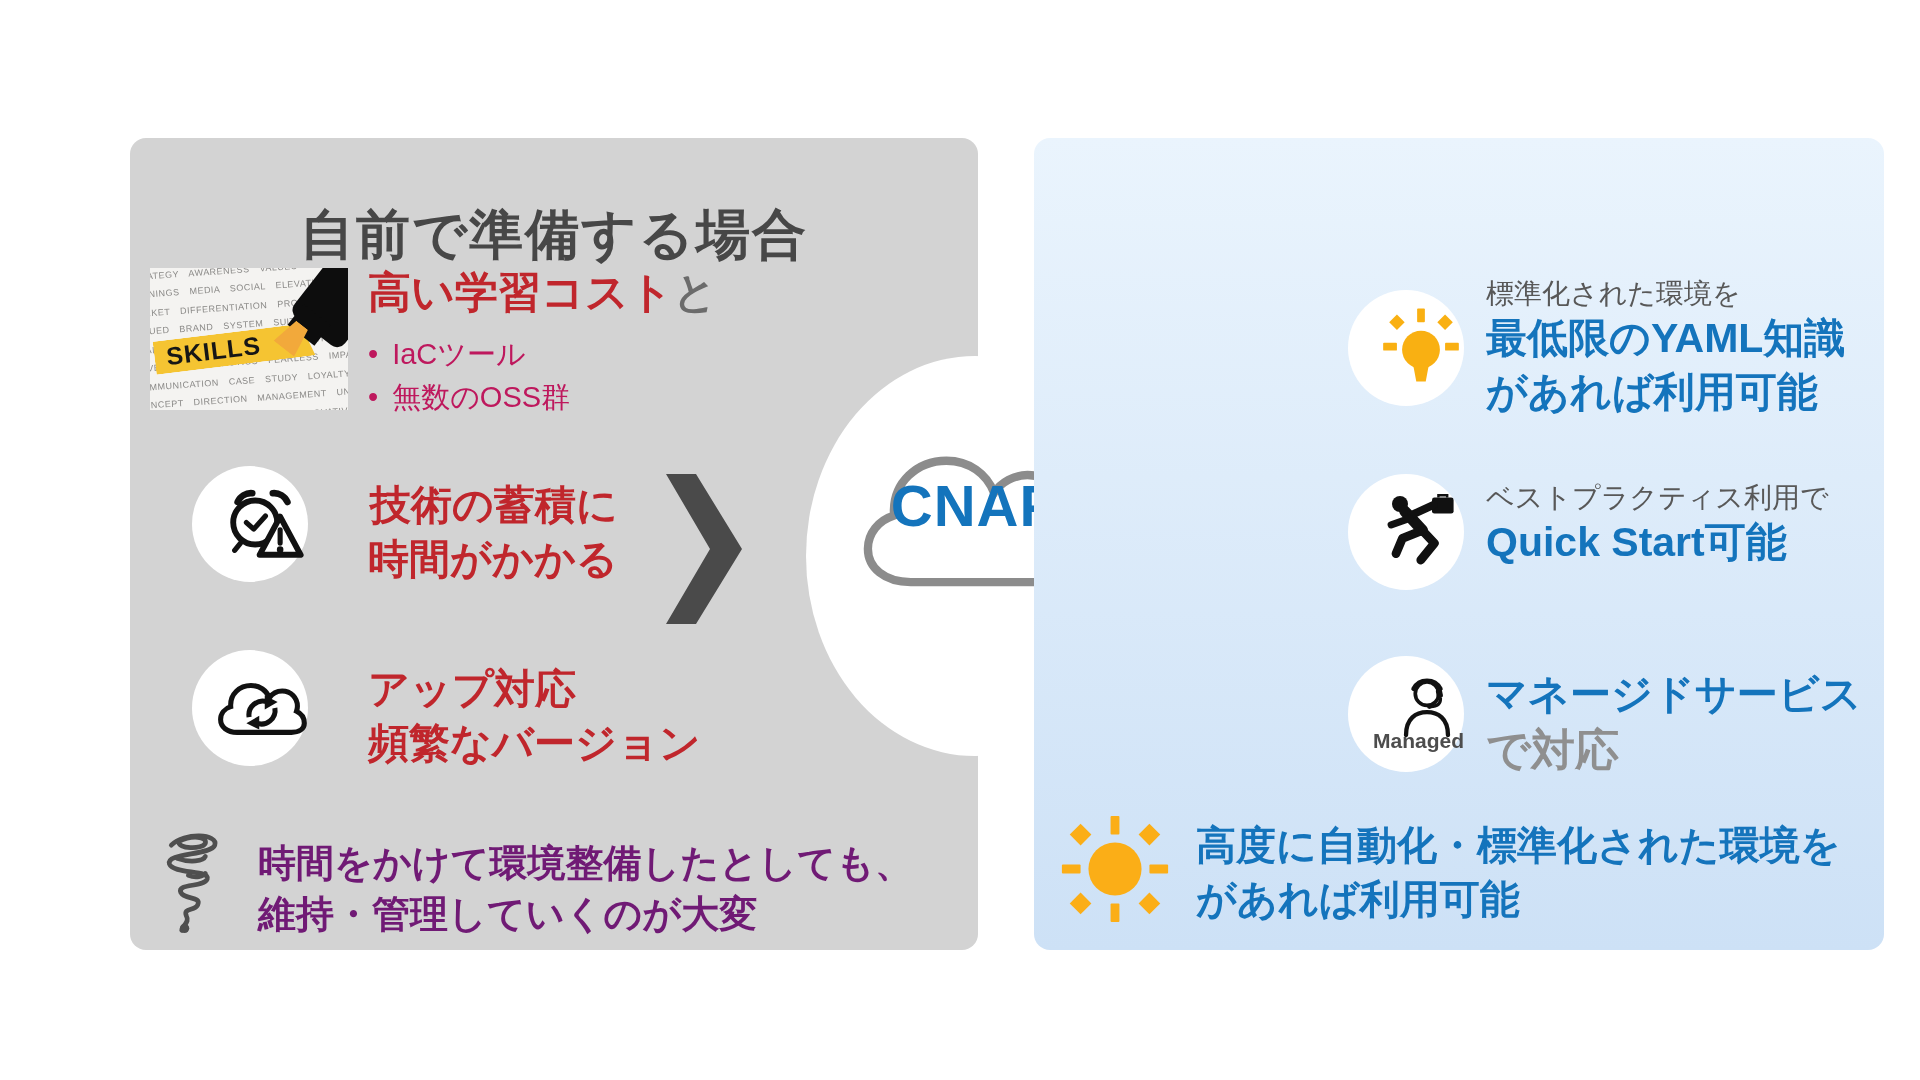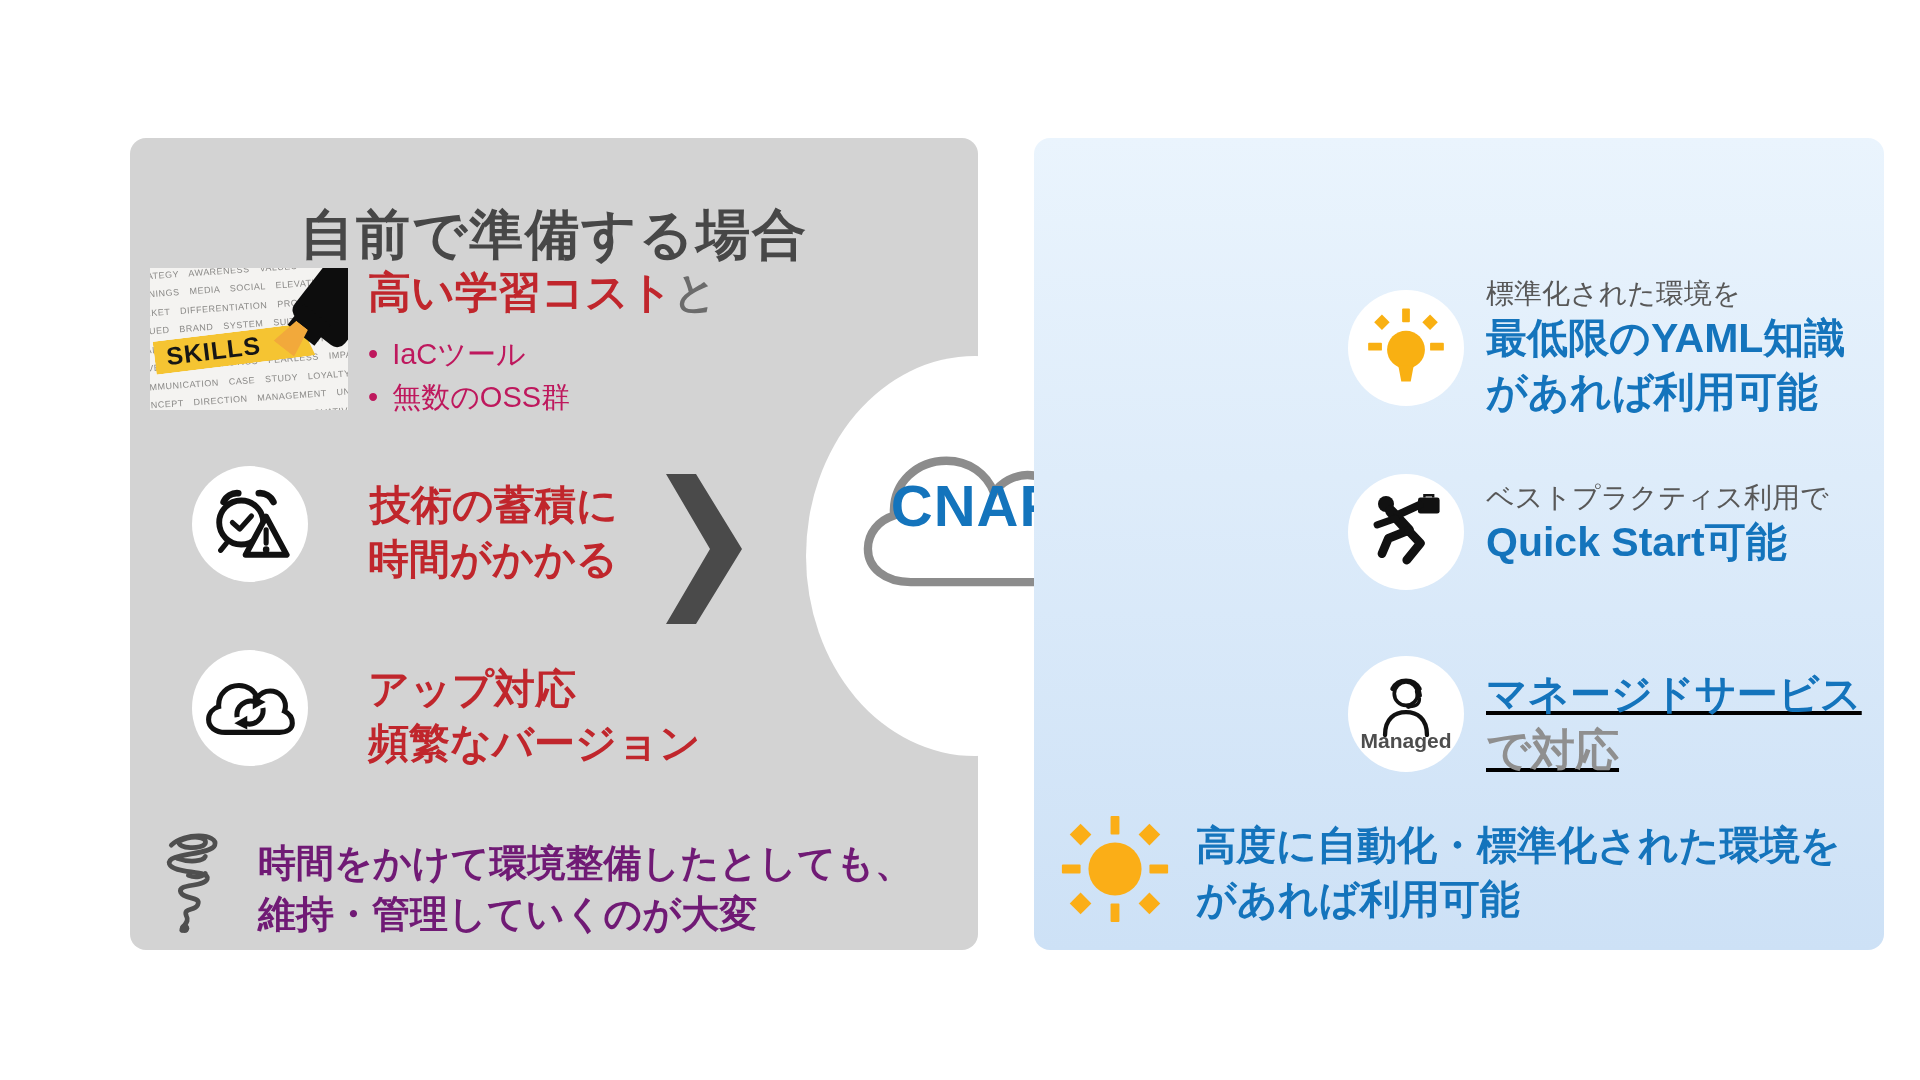"マネージドサービス" div.blue-item { text-decoration: underline -> none }
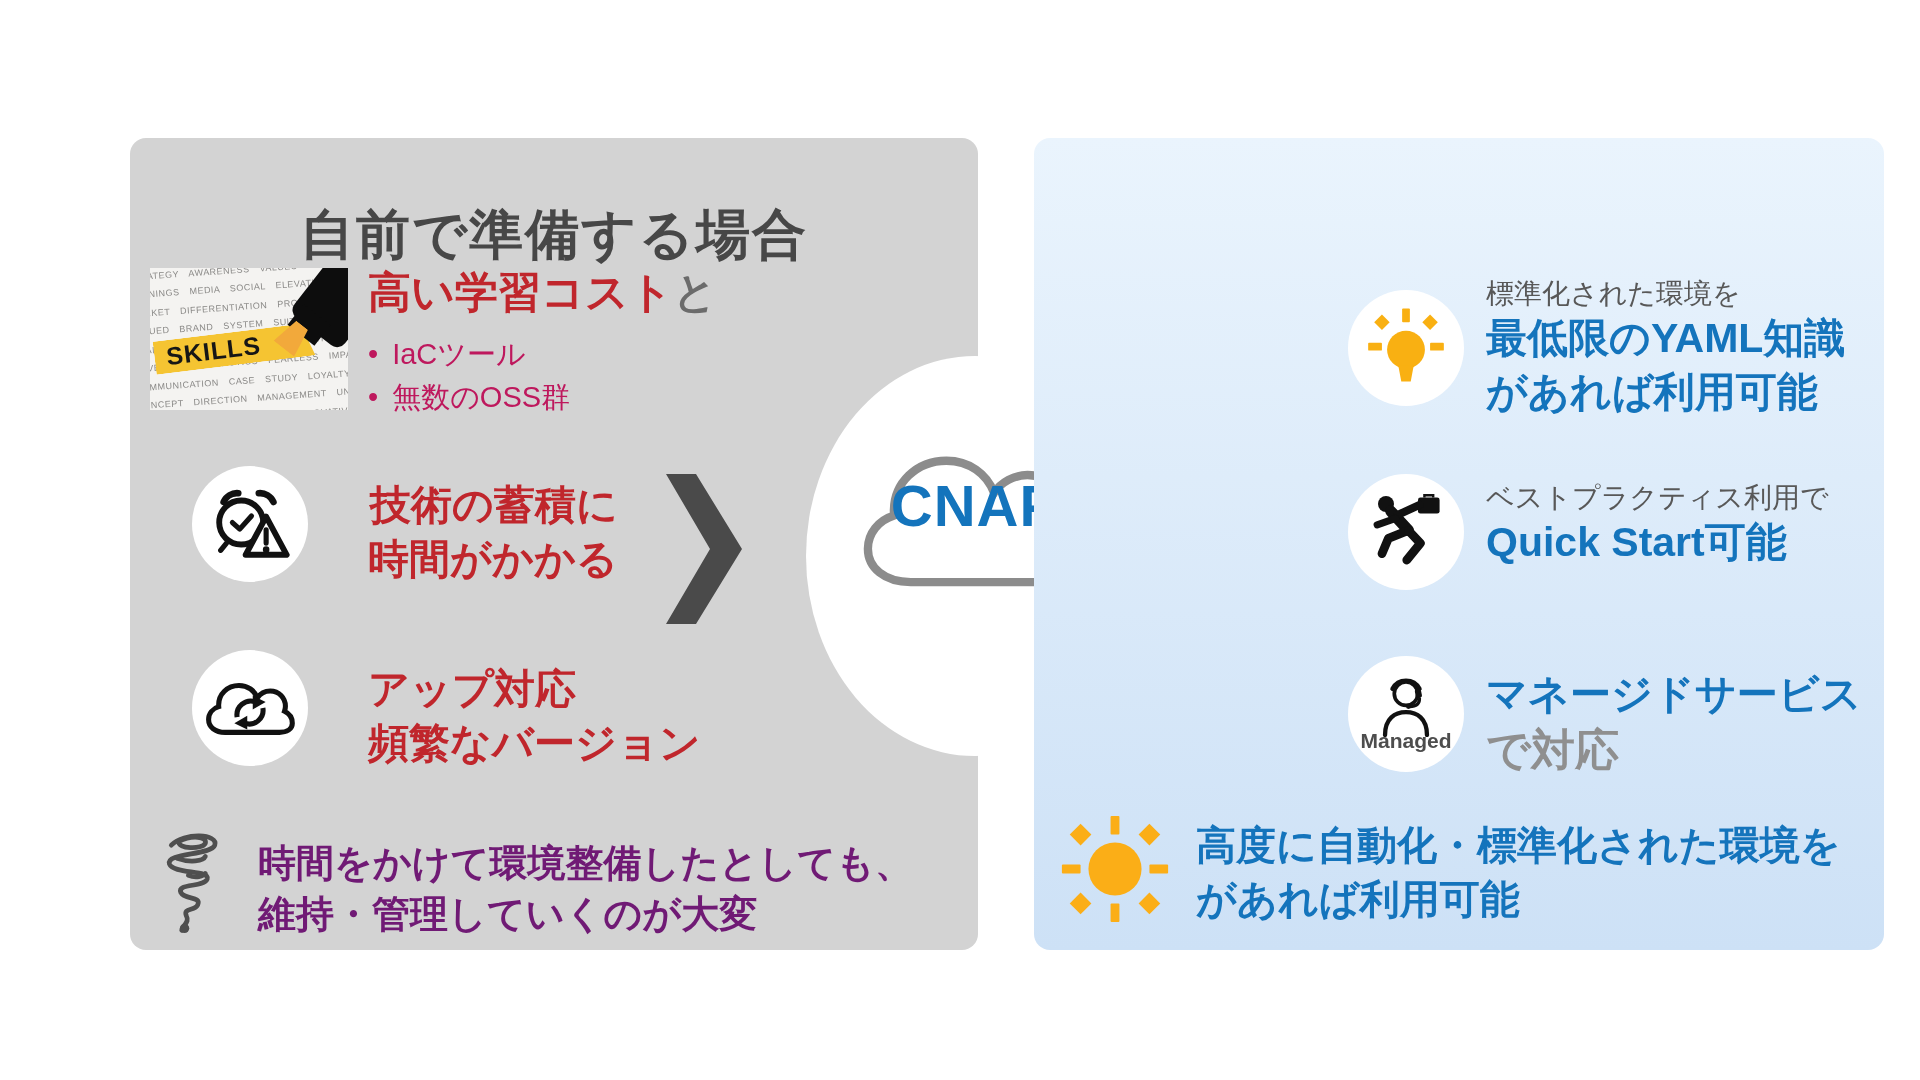"Managed" .circle { align-items: center -> flex-end }
